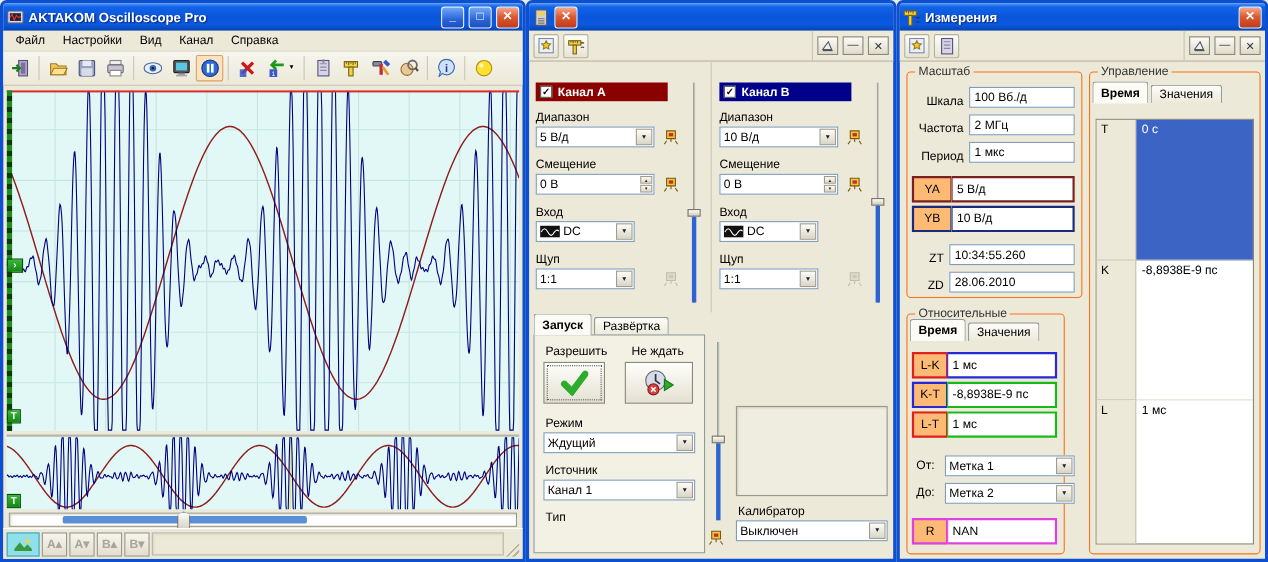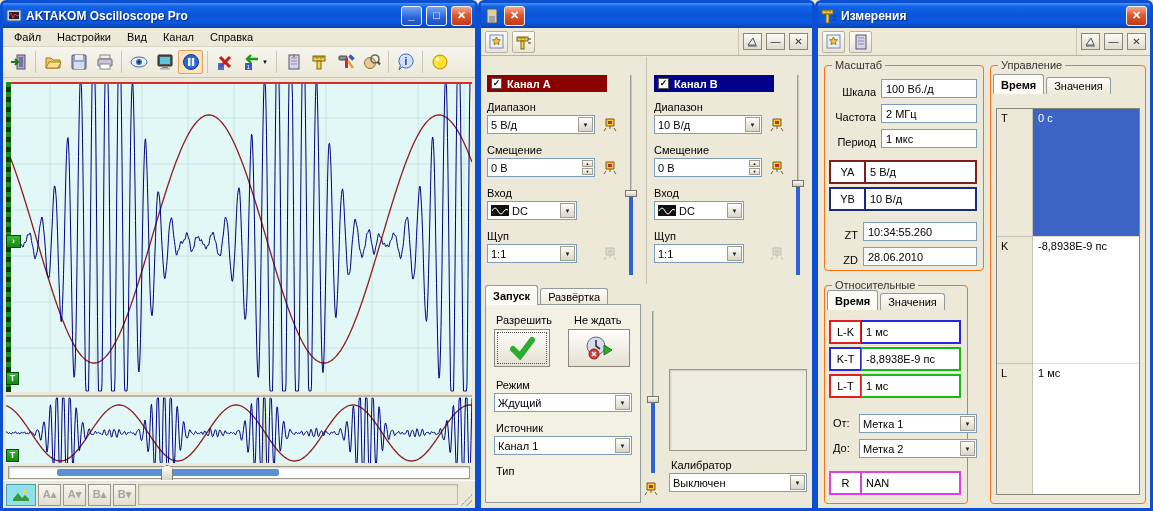"YA" .crow .cl { background: #ffffff -> #fdba74 }
